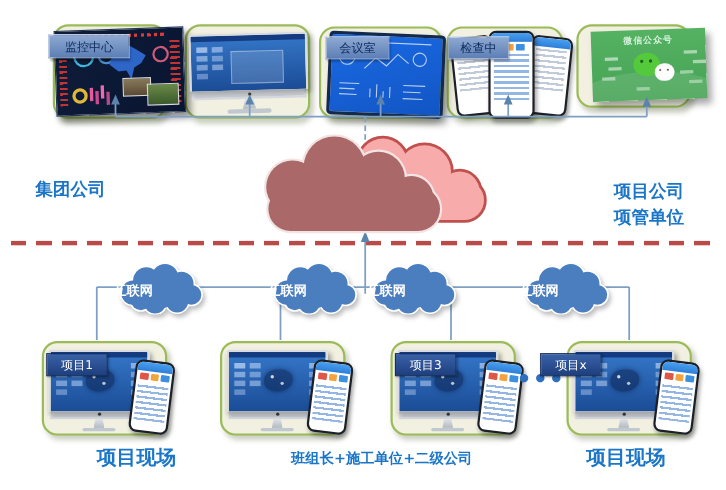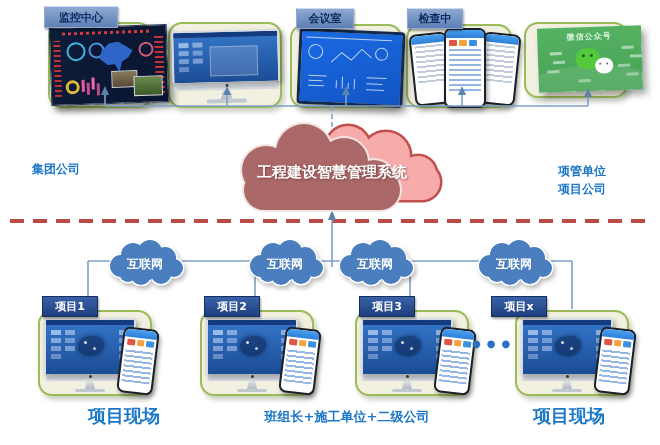"监控中心" .tab { font-weight: bold -> normal; margin-top: none -> 25px }
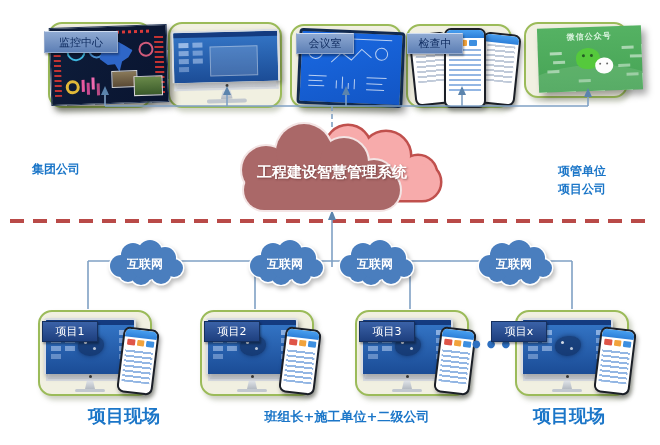"集团公司" .side-label { font-size: 12px -> 16px }
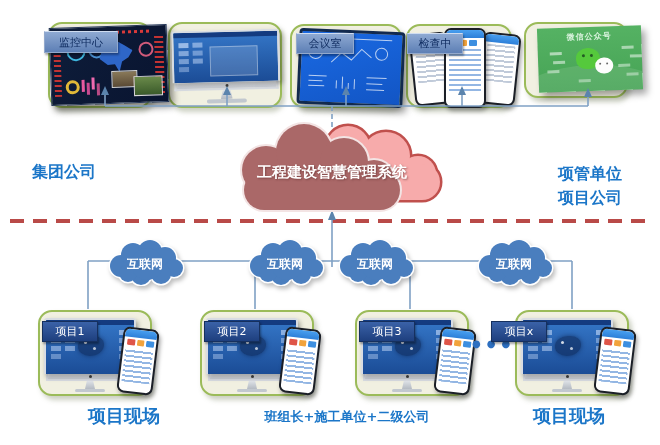"工程建设智慧管理系统" div.cloud-text { html: <div>工程建设智慧管理系统</div> -> none }
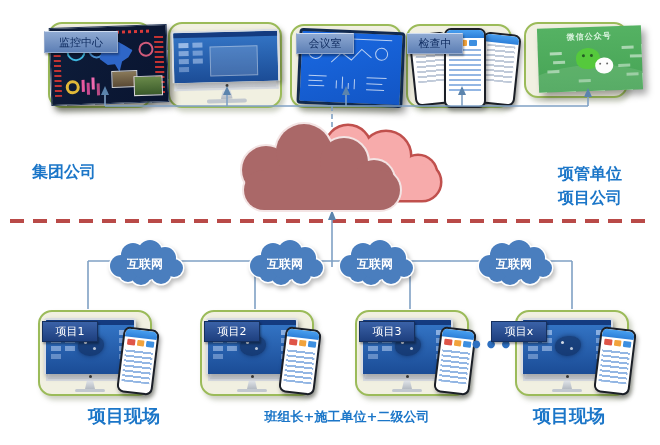"项管单位" div { order: before "项目公司" -> after "项目公司" }
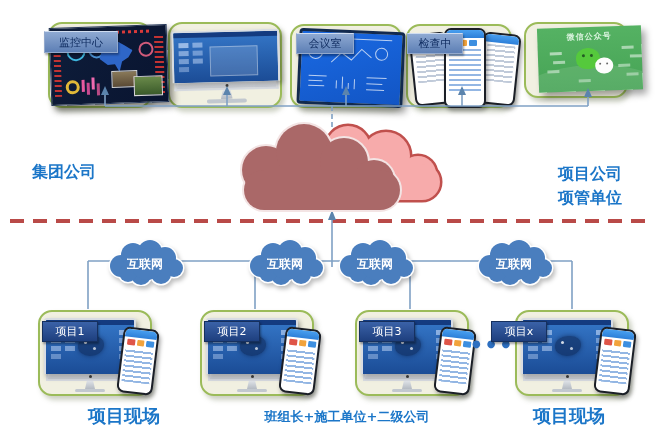"互联网" .netcloud .nc-label { text-align: center -> none }
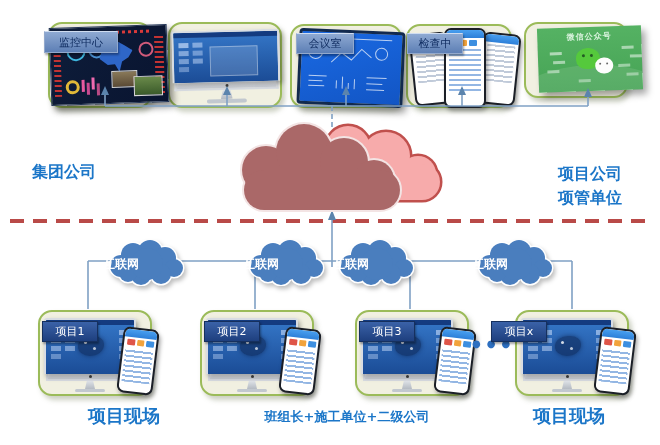"项目2" div.tab { html: <div>项目2</div> -> none }
